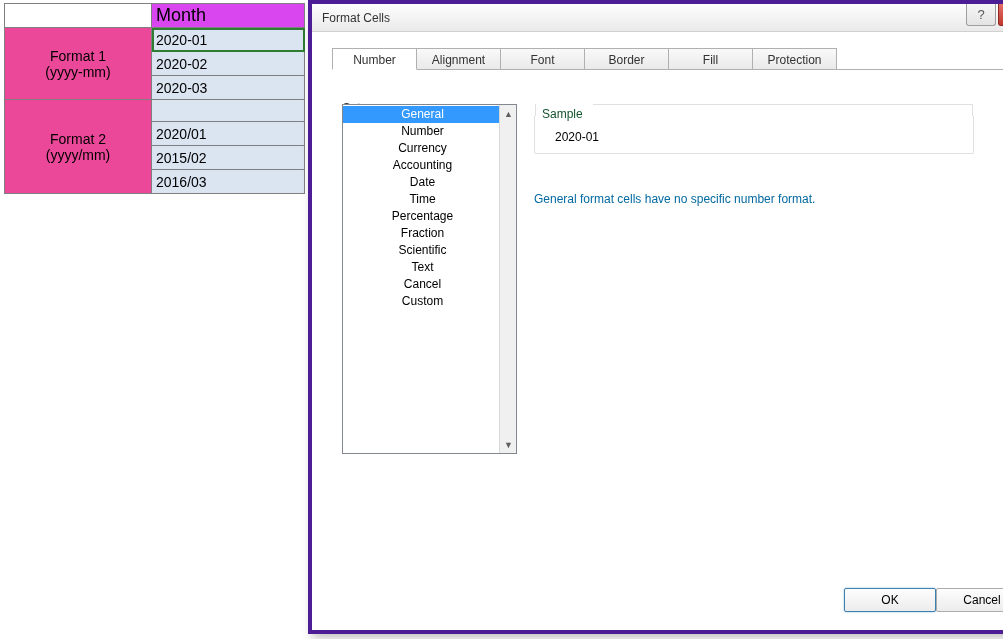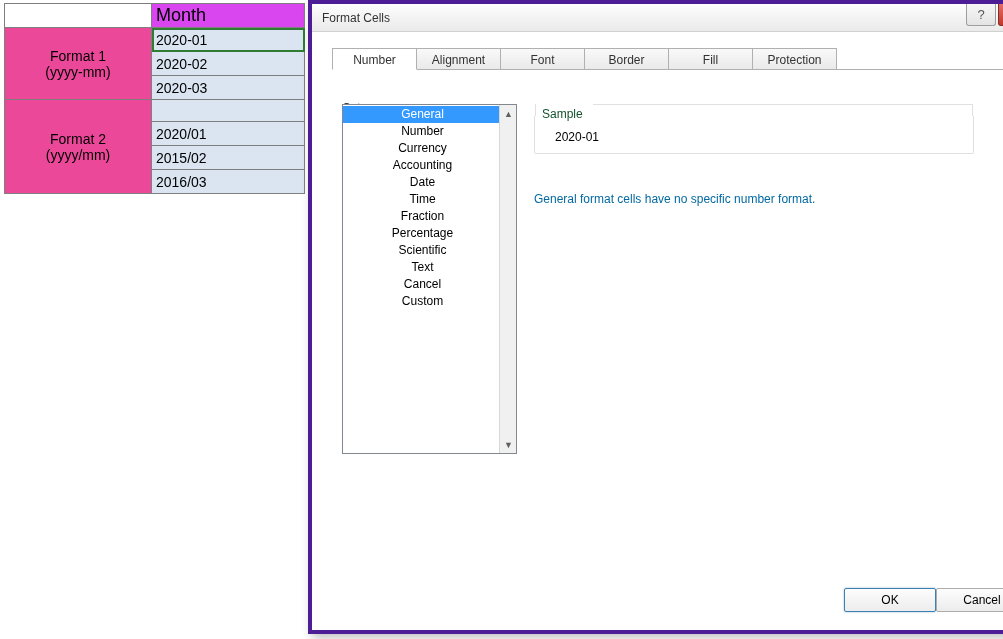"Fraction" div.item { order: before "Percentage" -> after "Percentage" }
